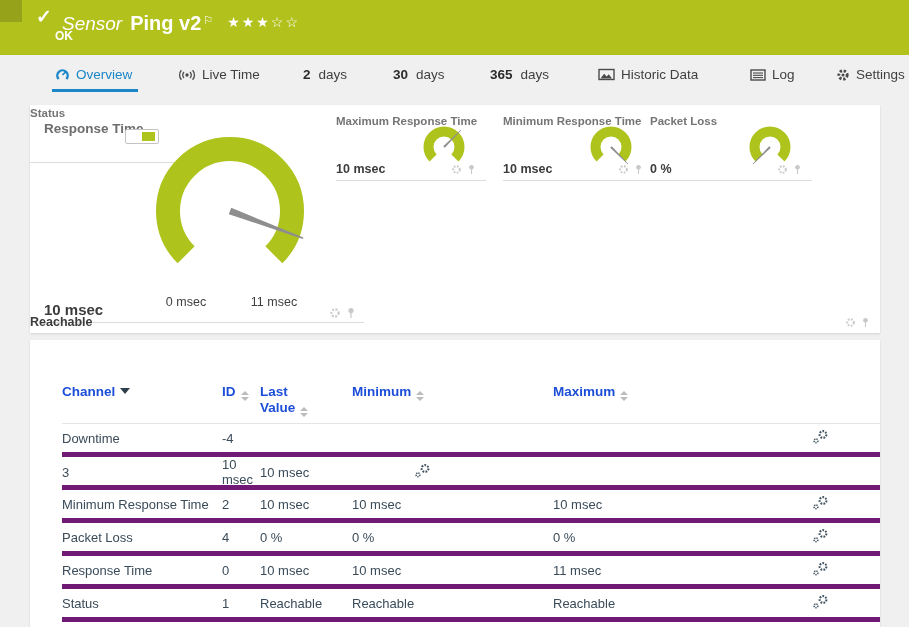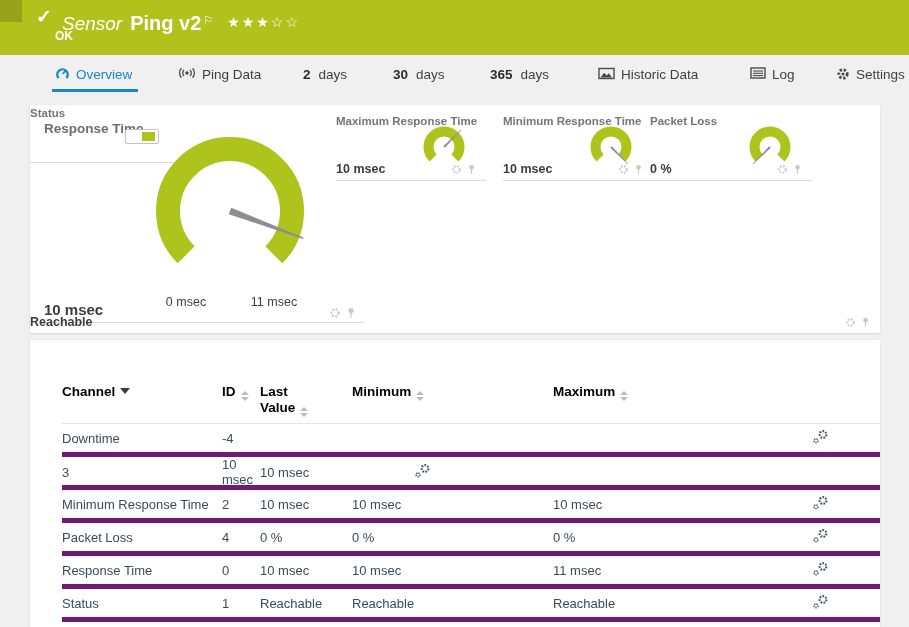"Overview" .tab { align-items: none -> center }
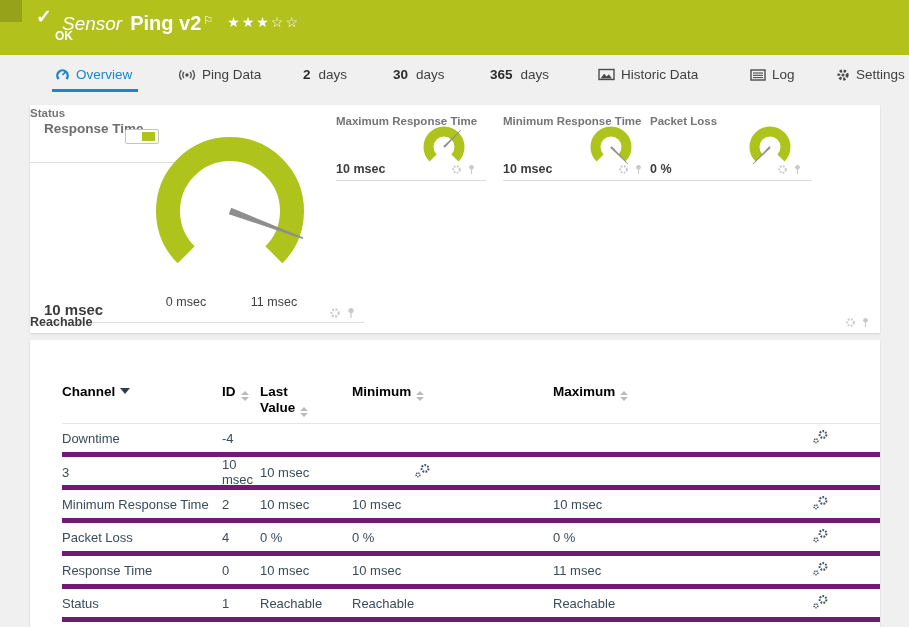"Ping Data" span { text: Ping Data -> Live Time }
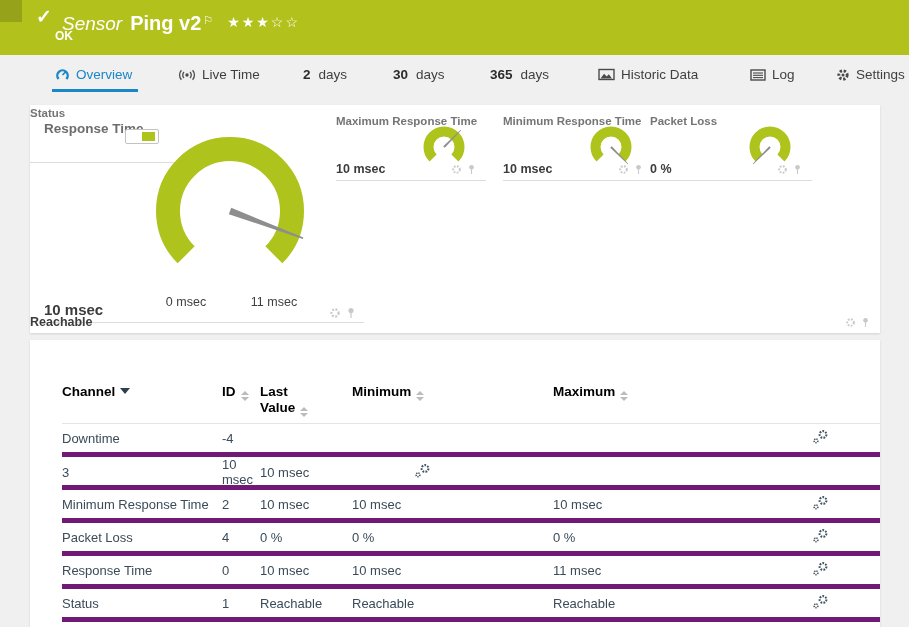"Channel" .thead { color: #000000 -> #1d4ed8 }
